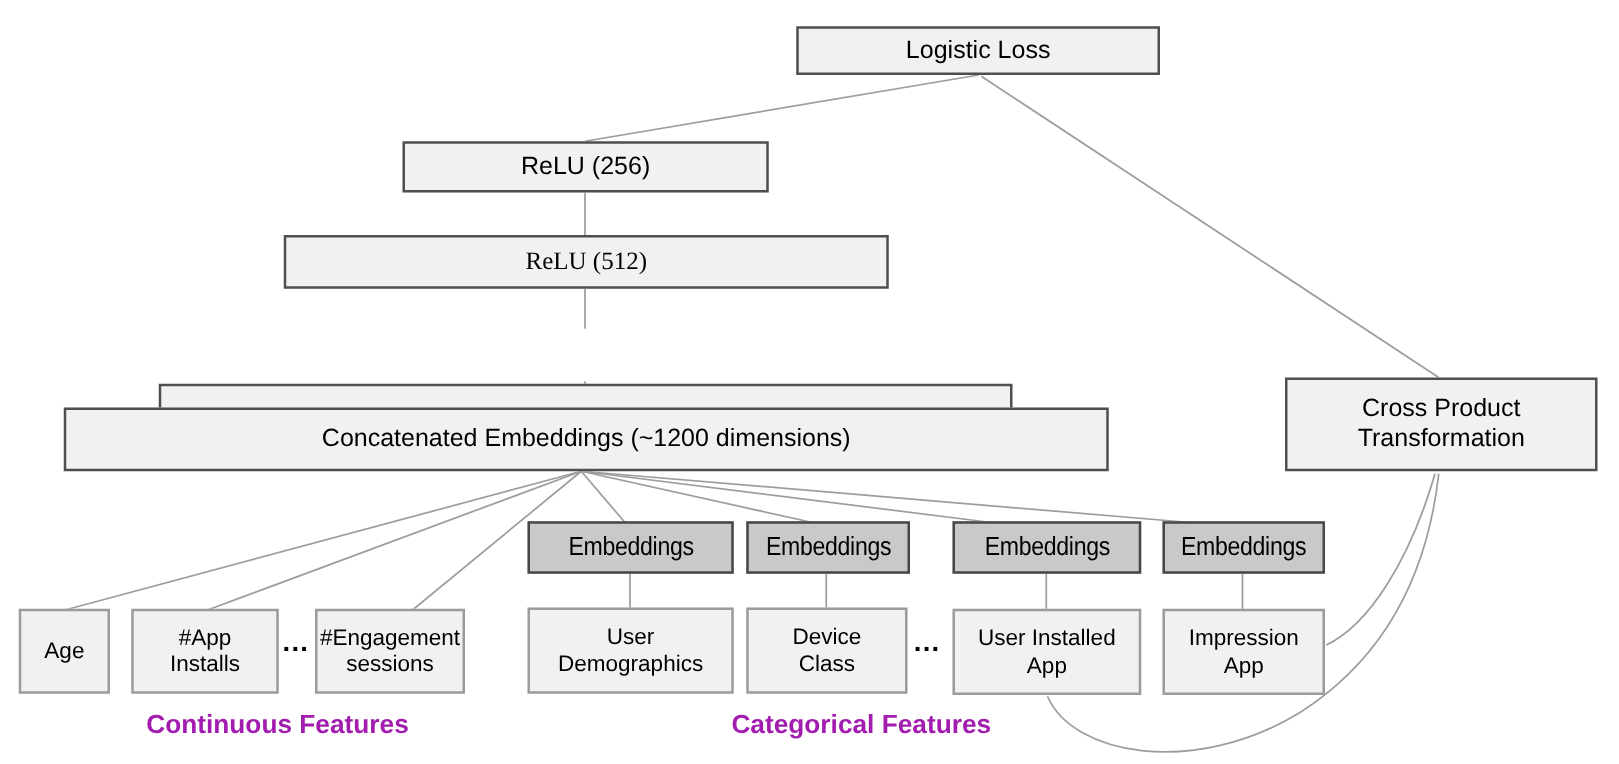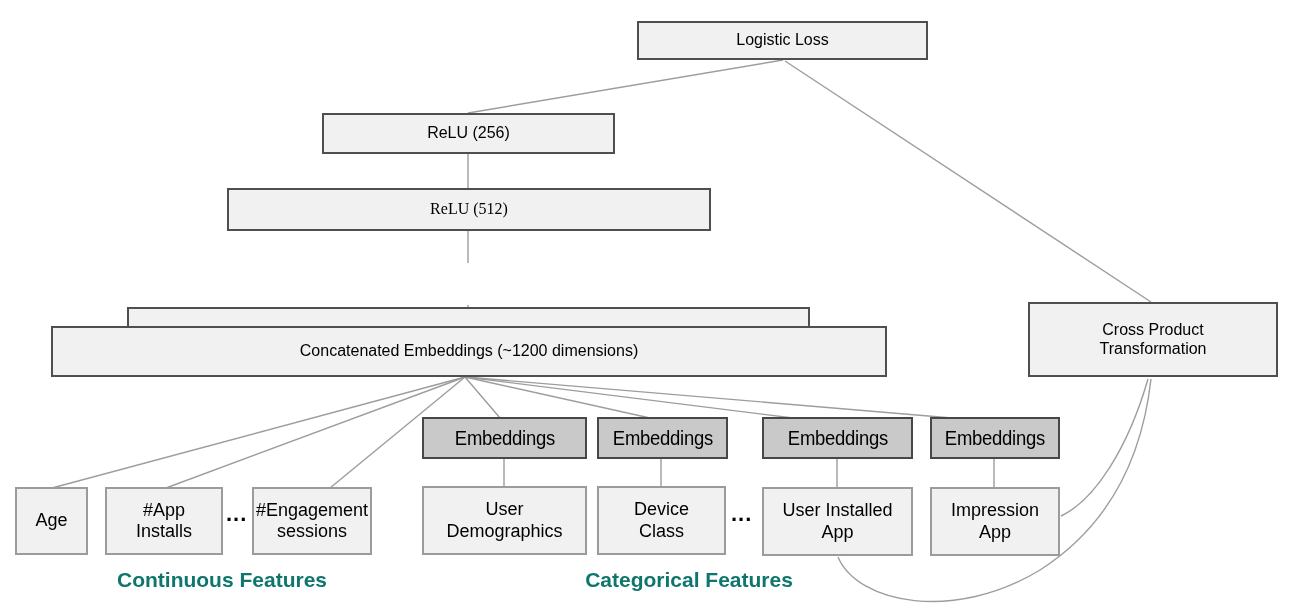"Logistic Loss" .box { font-size: 16px -> 20px }
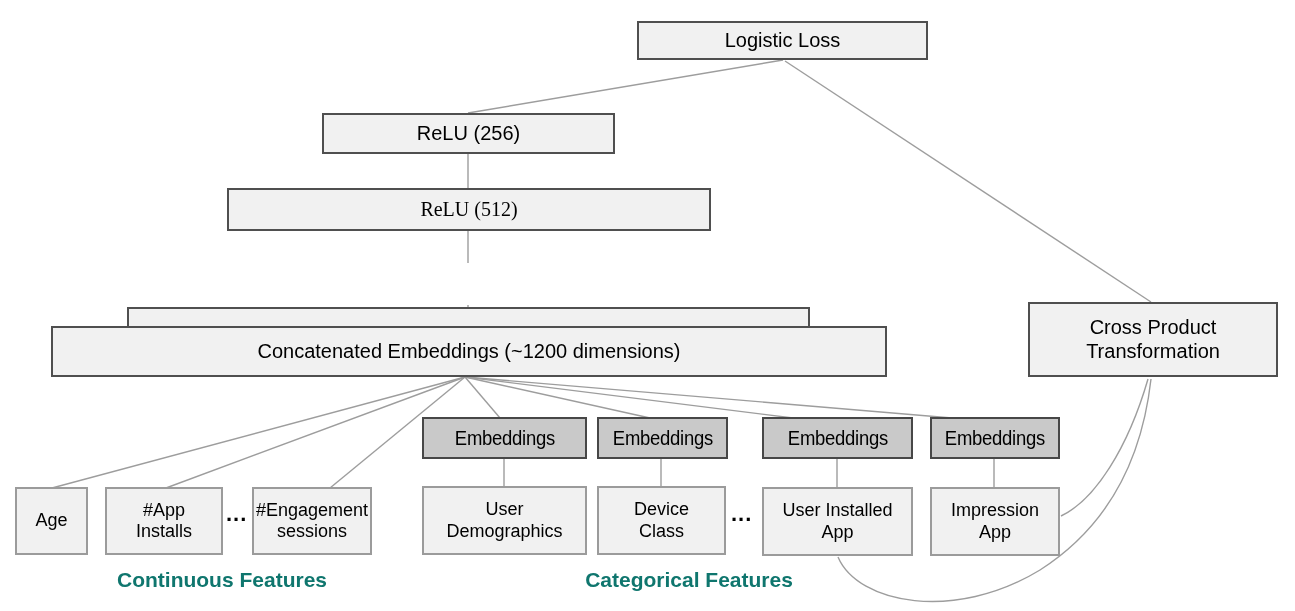"Continuous Features" .group-label { color: #0f766e -> #a21caf }
